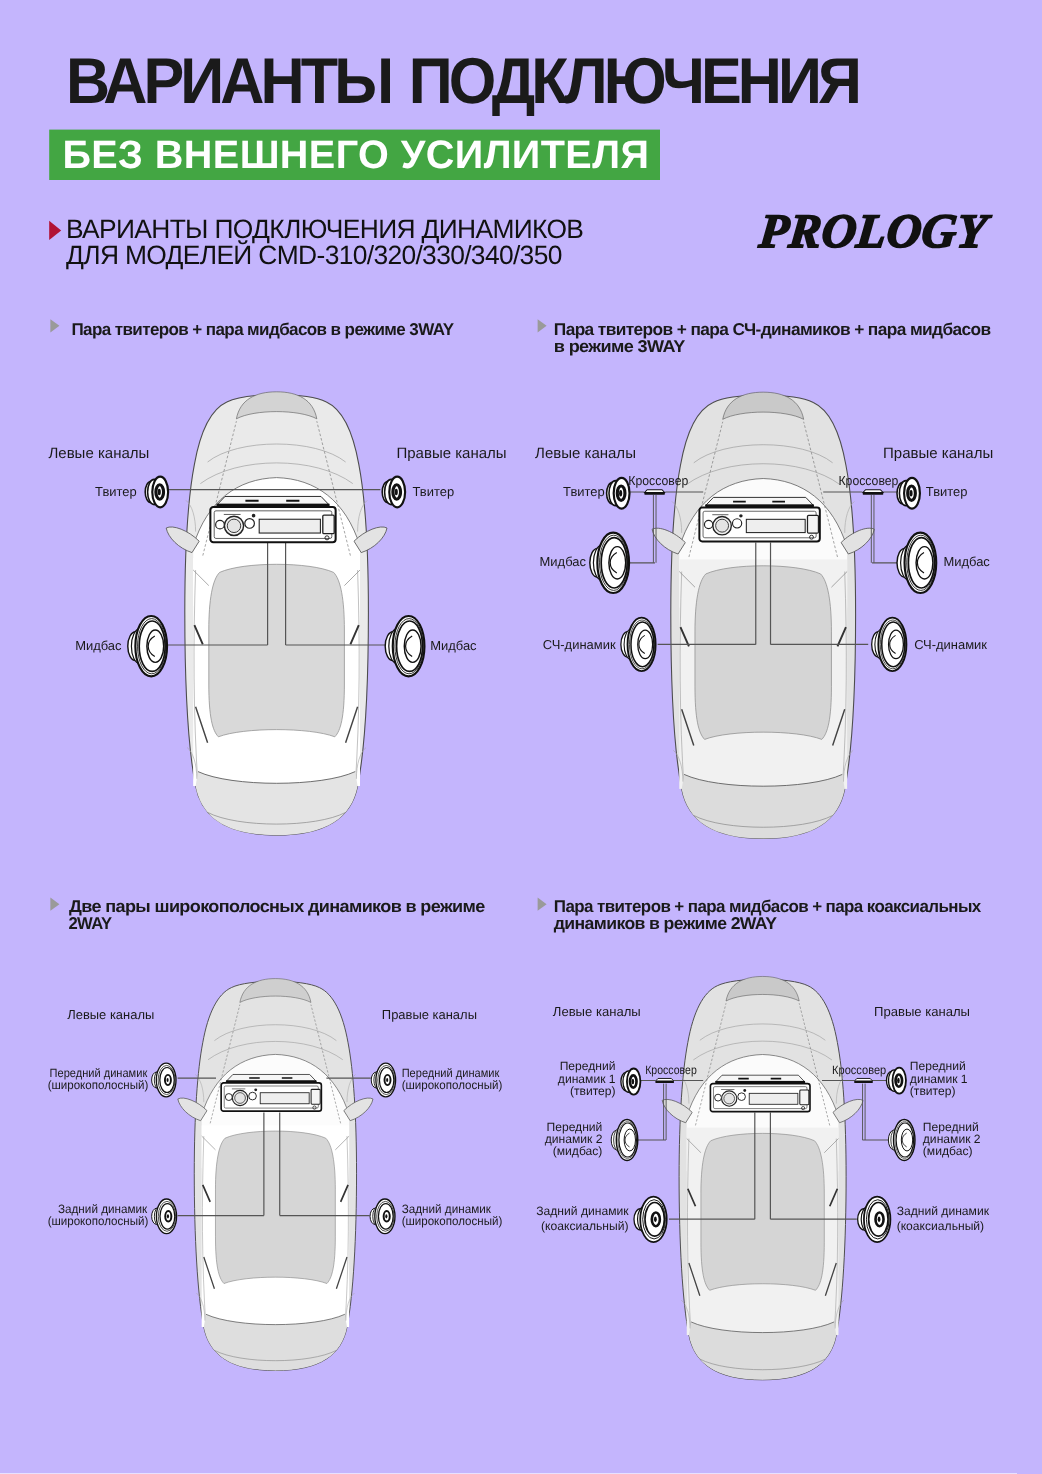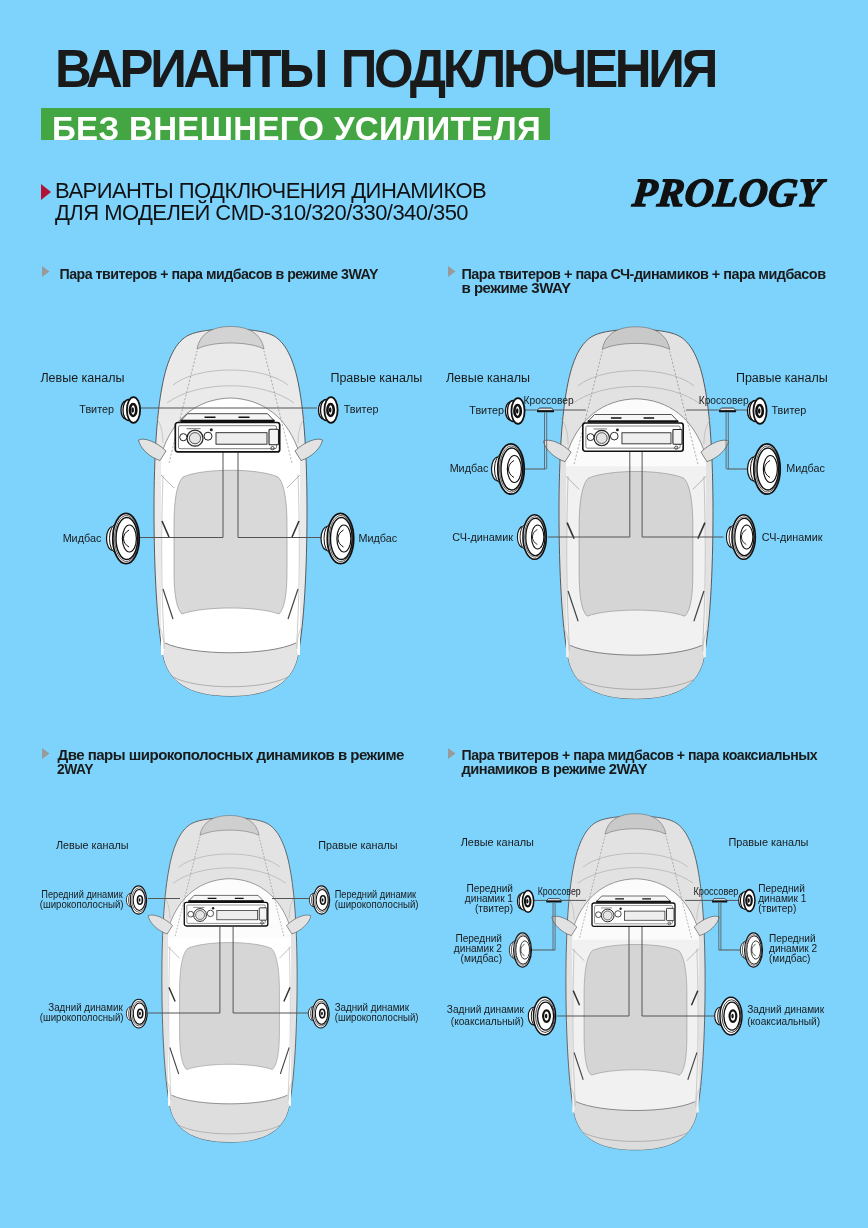"ВАРИАНТЫ ПОДКЛЮЧЕНИЯ" .page { background: #7dd3fc -> #c4b5fd }
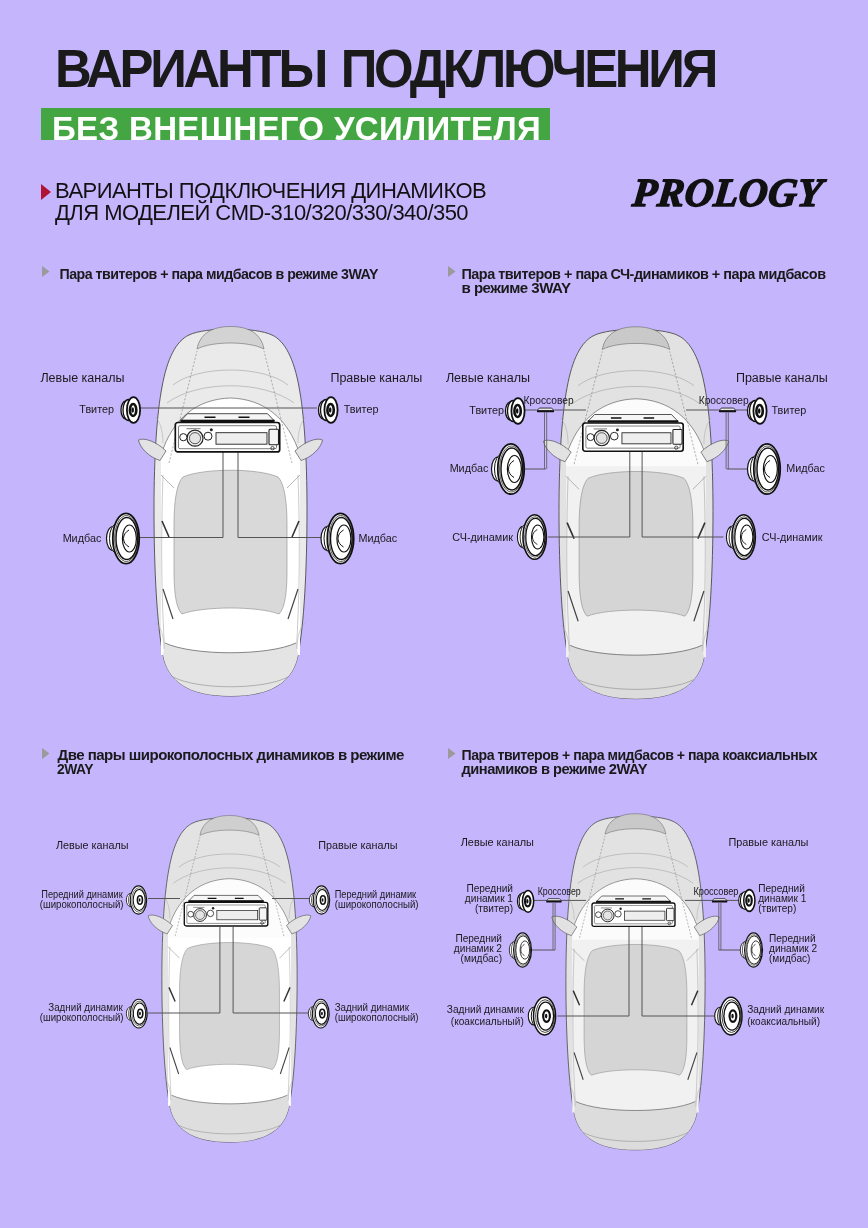"БЕЗ ВНЕШНЕГО УСИЛИТЕЛЯ" .banner { height: 32px -> 42px }
